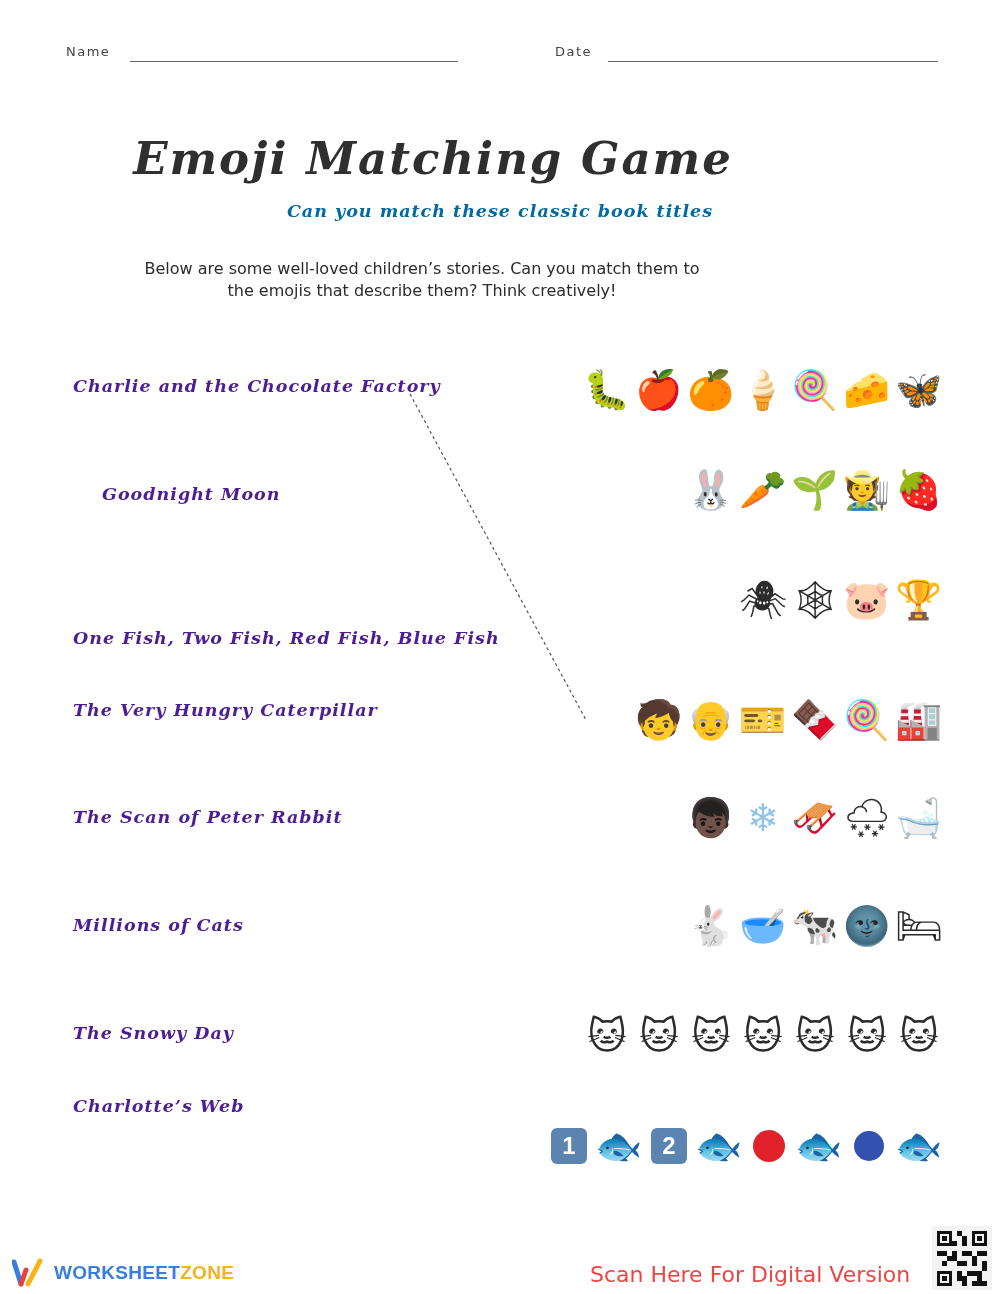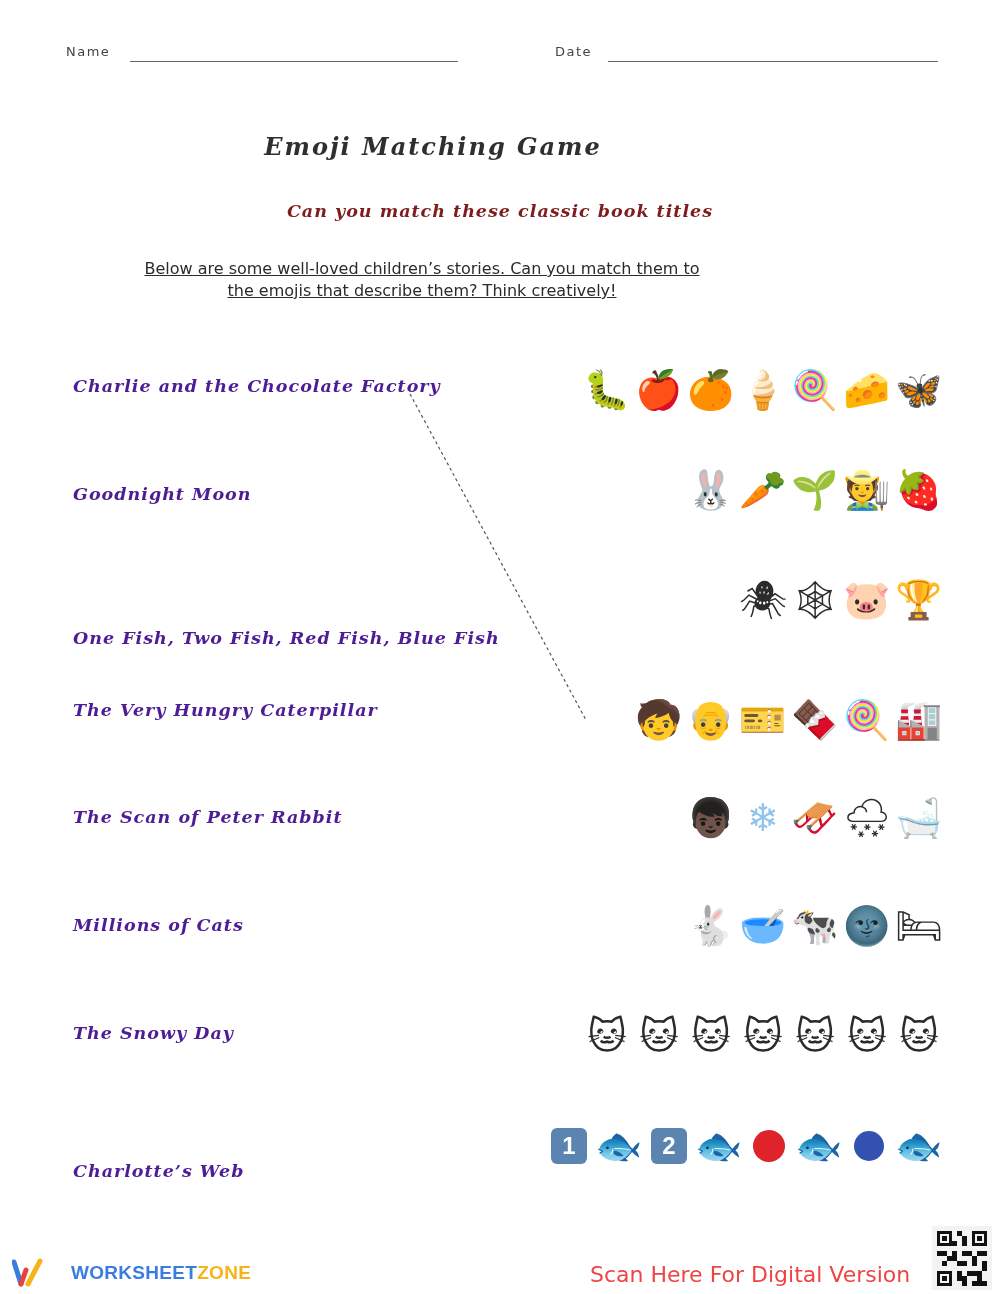"Emoji Matching Game" .title { font-size: 24px -> 45px }
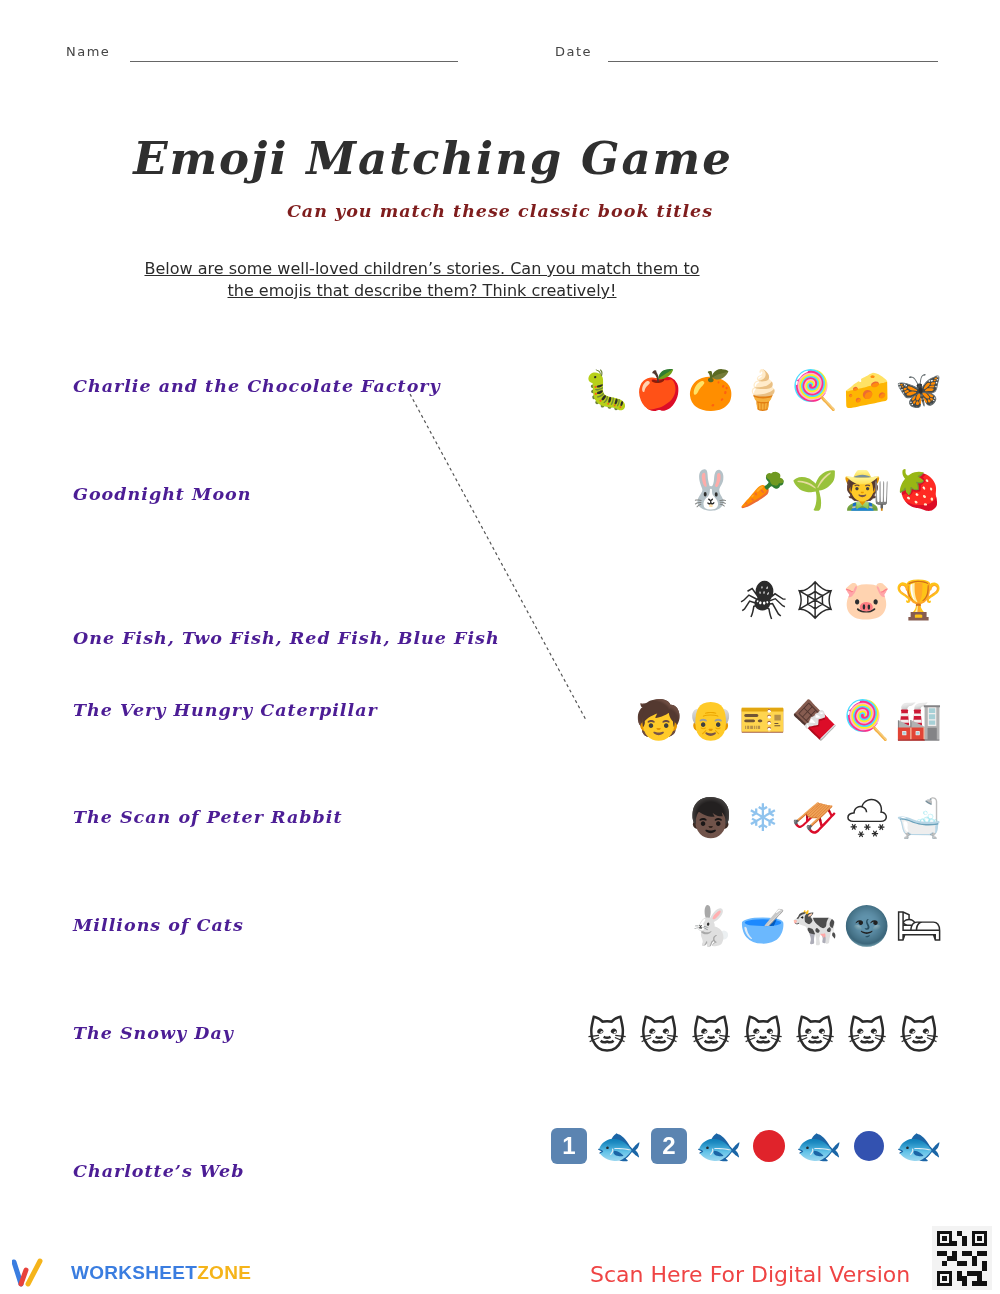"Can you match these classic" .subtitle { color: #7f1d1d -> #0369a1 }
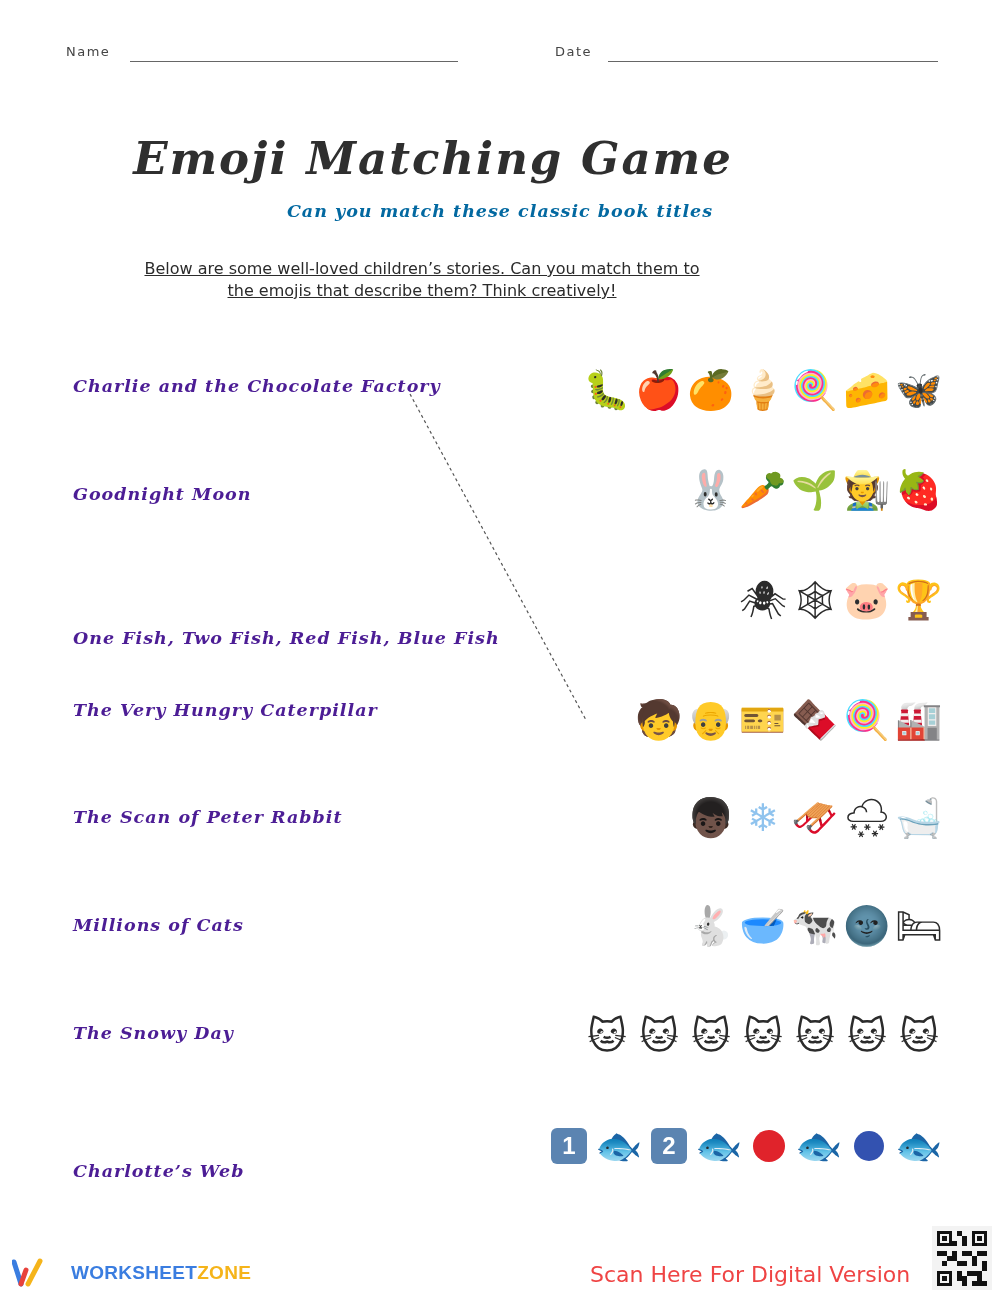"Below are some well-loved children’s" .intro { text-decoration: underline -> none }
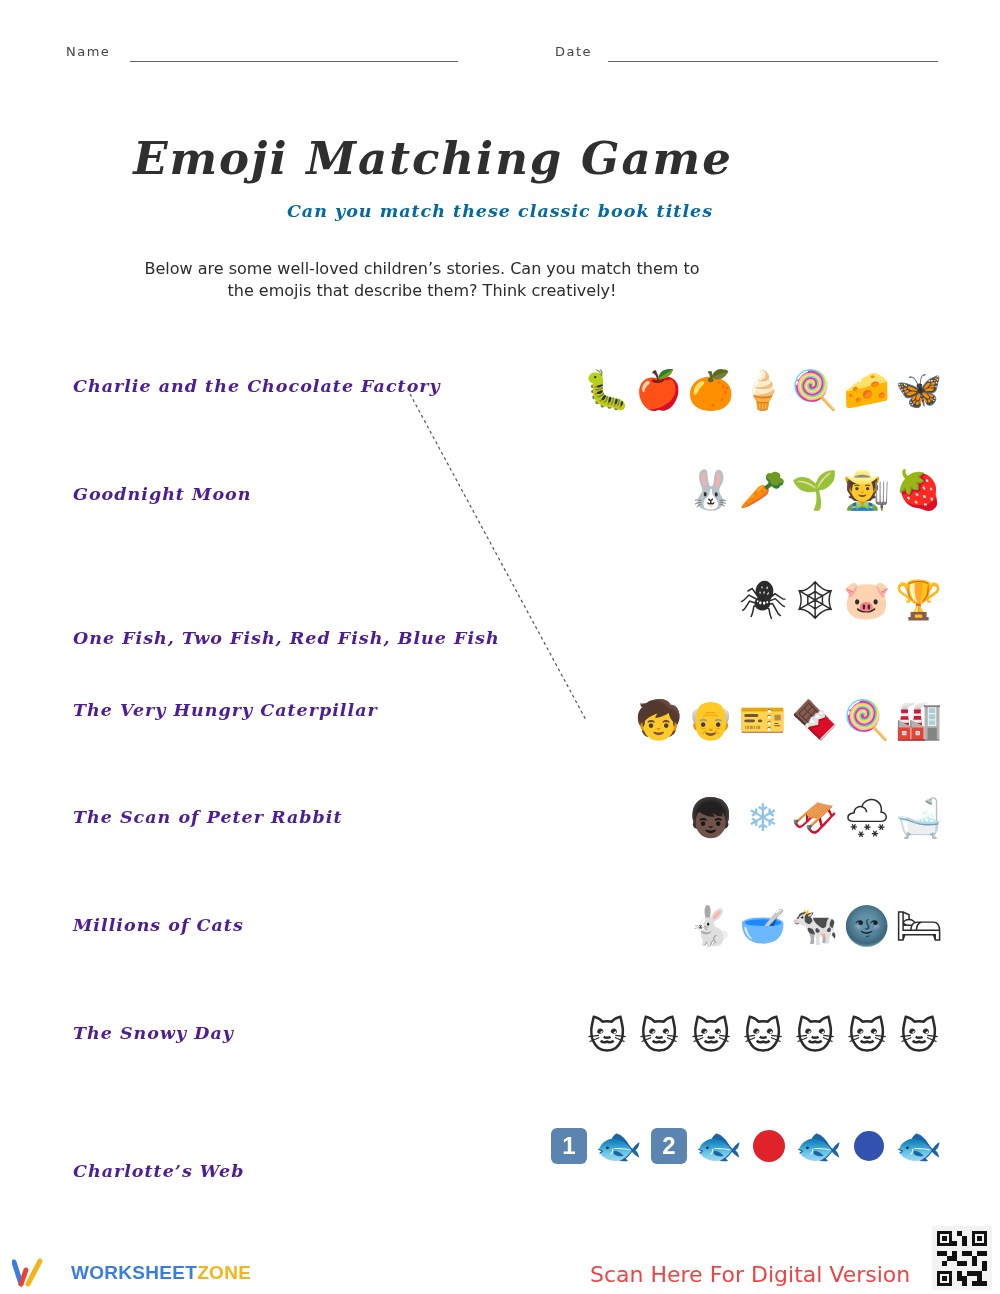"Goodnight Moon" div.book { margin-left: none -> 29px }
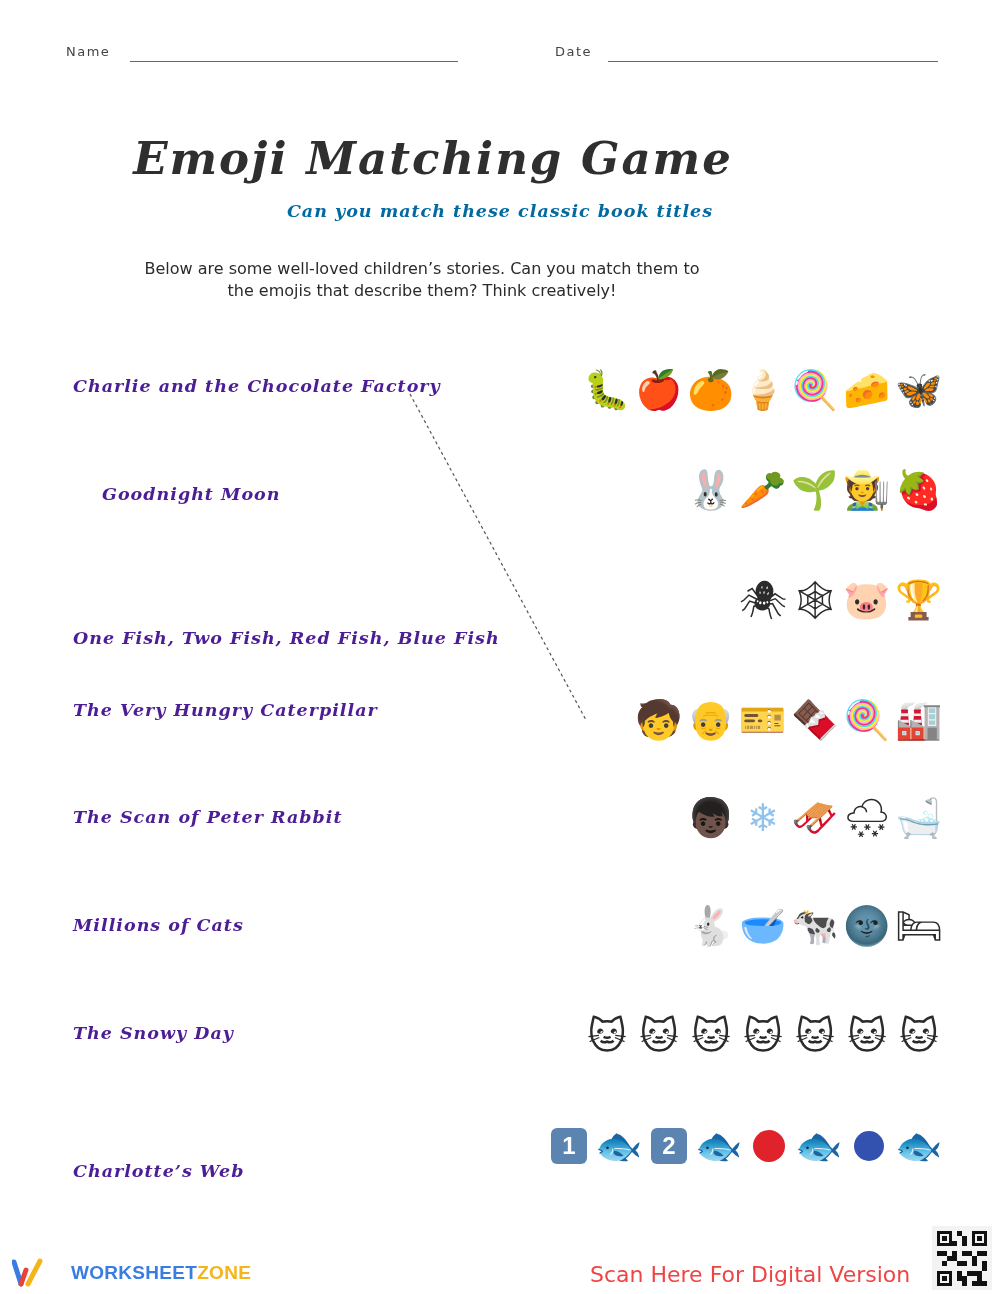"Charlotte’s Web" div.book { top: 1161px -> 1096px }
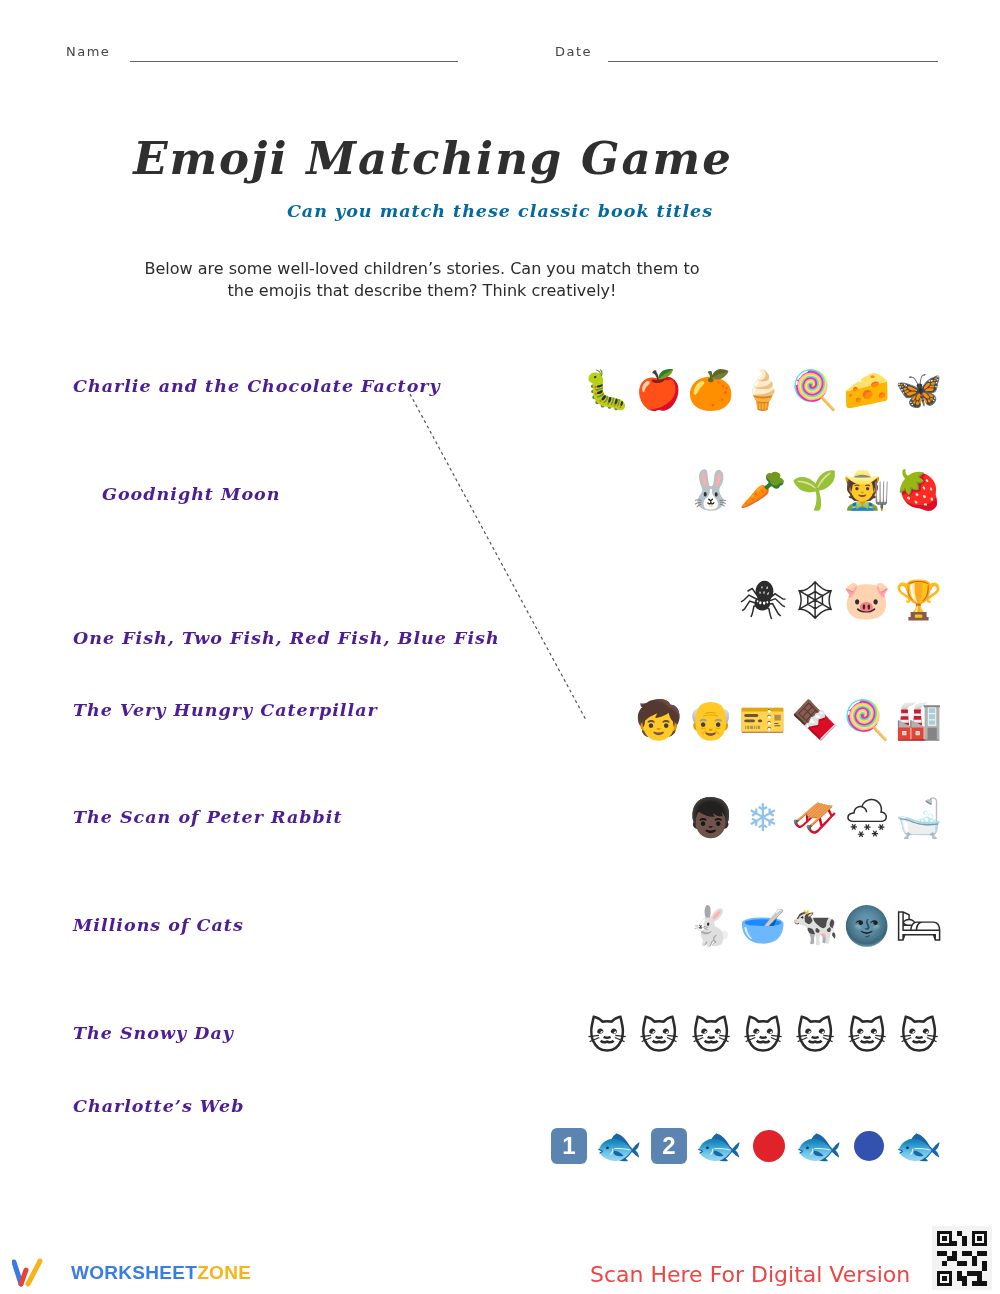"WORKSHEET" .logo-text .w { margin-left: 17px -> none }
